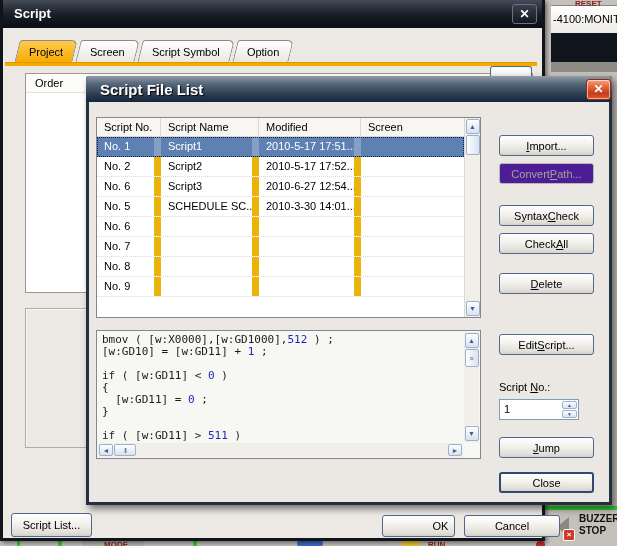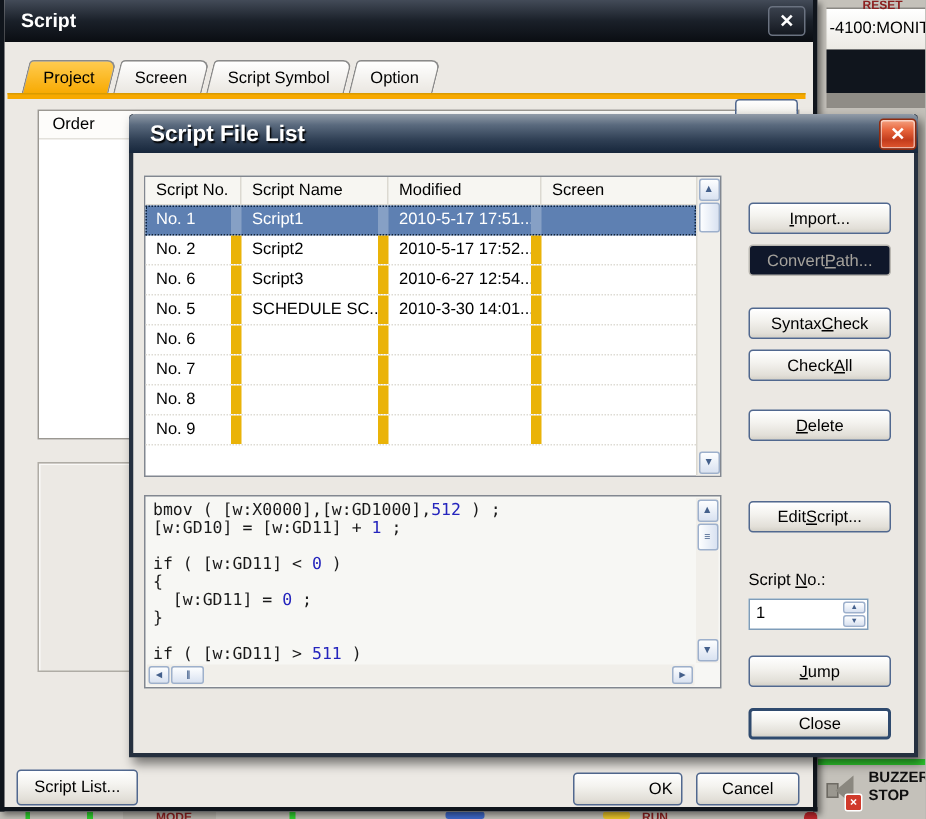"Convert ath..." .btn.disabled { background: #0f172a -> #4c1d95 }
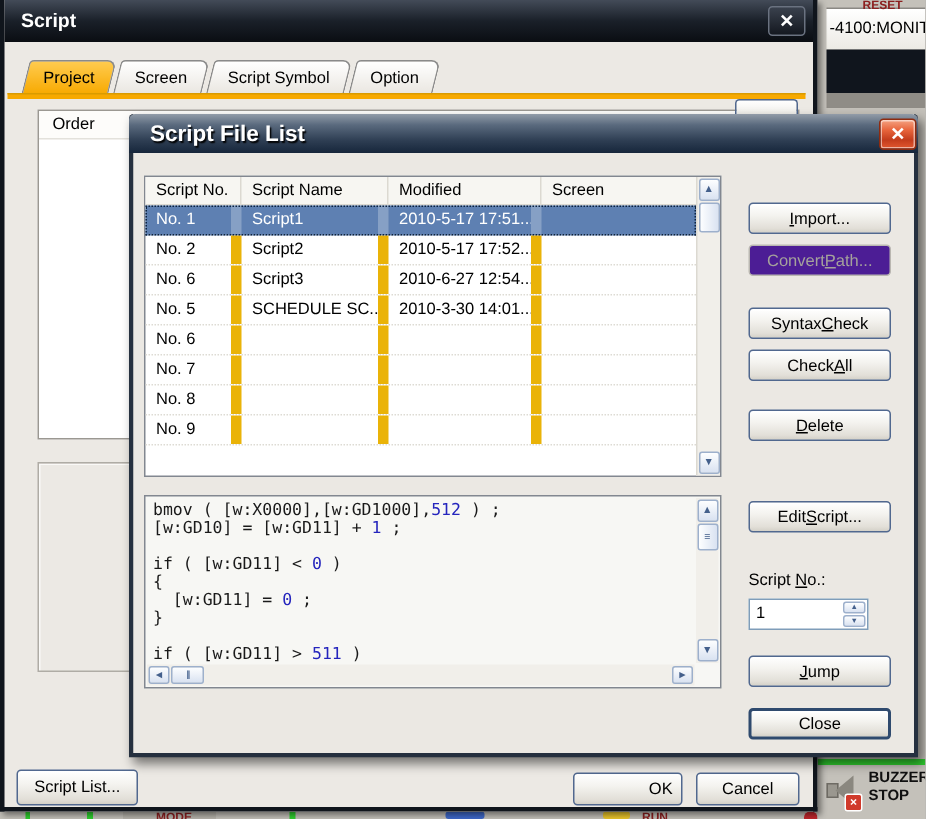"Cancel" .btn-cancel { width: 69px -> 96px }
